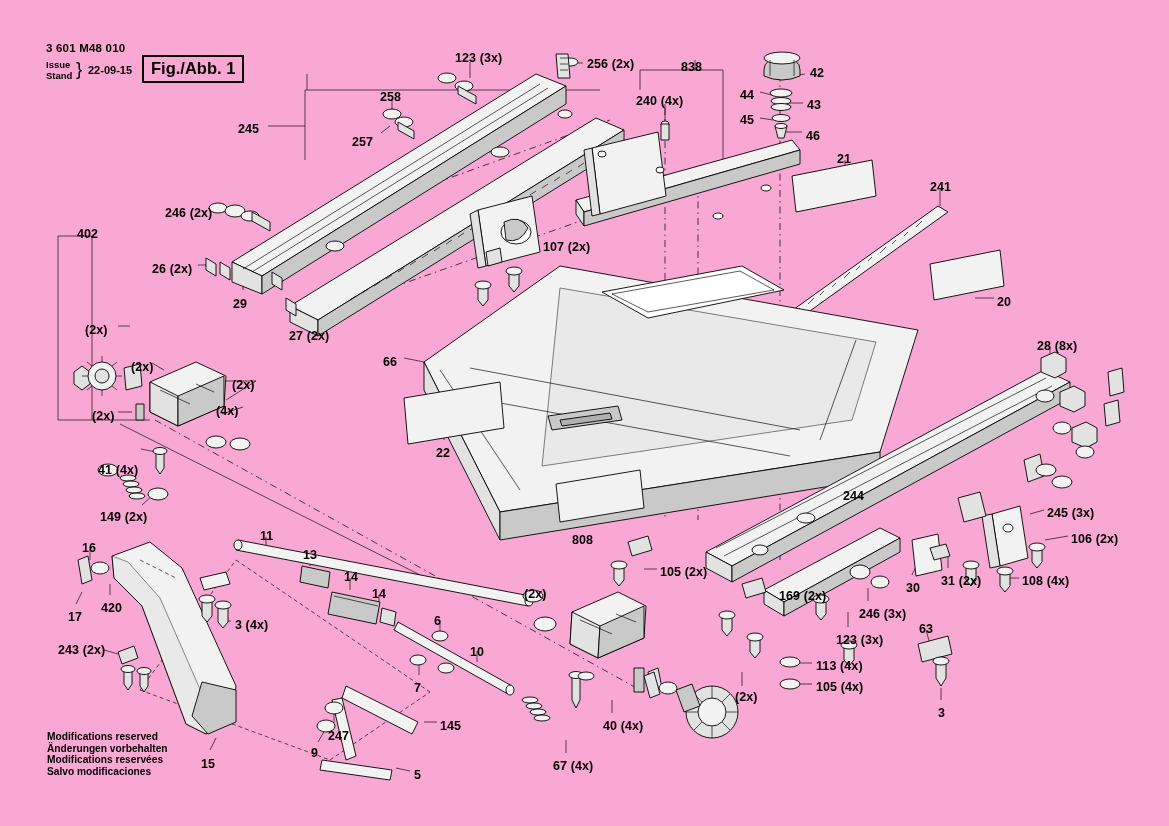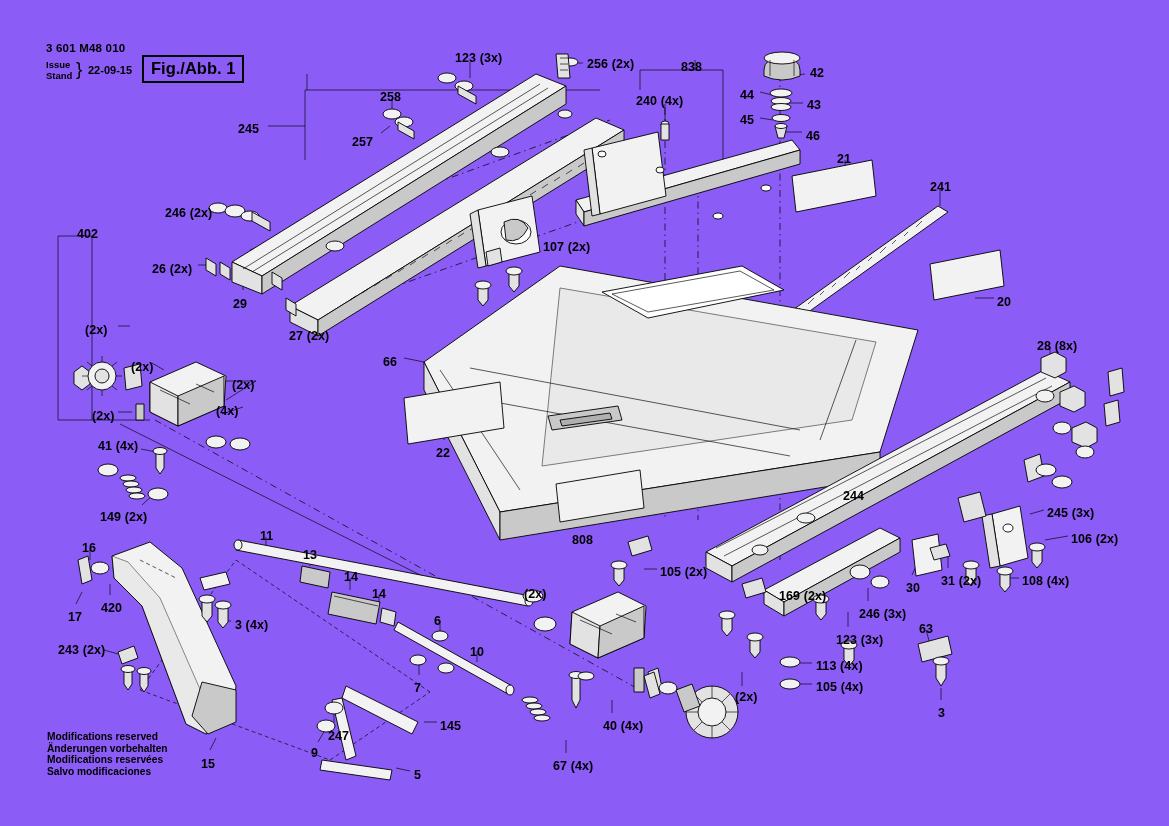"3 601 M48 010" #sheet { background: #8b5cf6 -> #f9a8d4 }
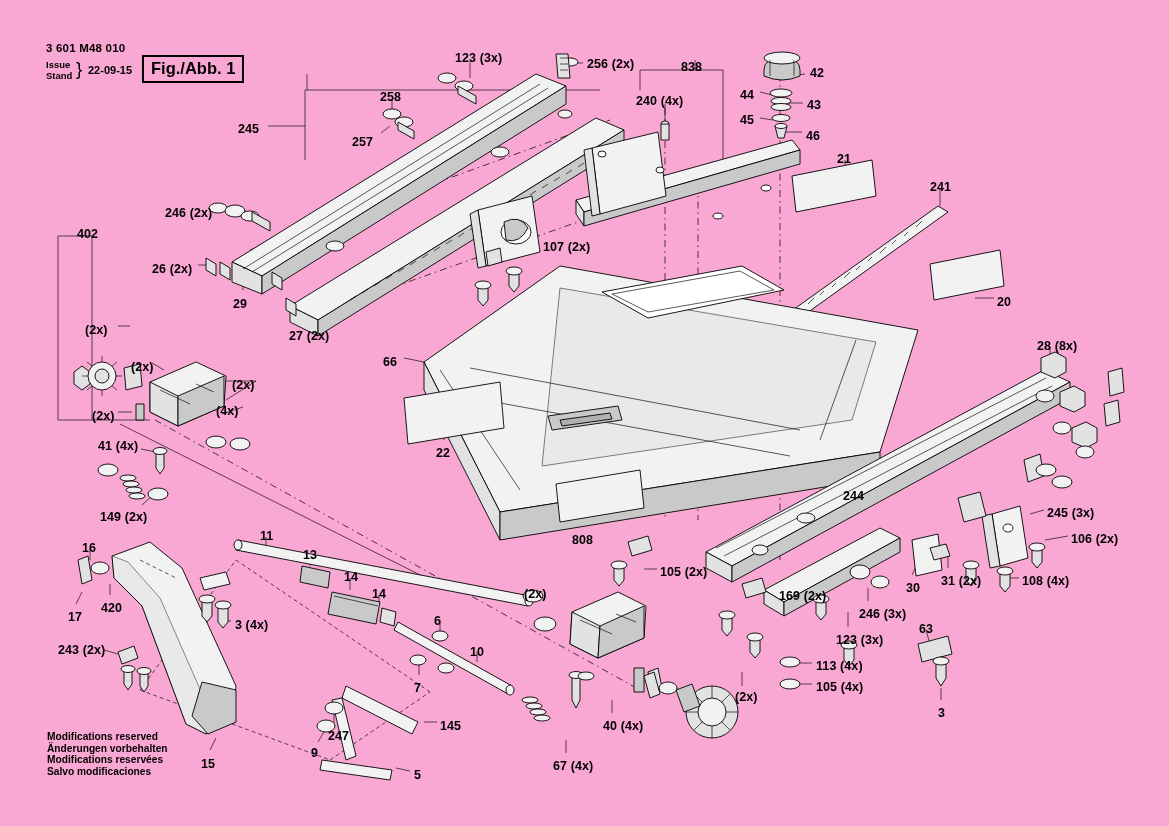"41 (4x)" div.lbl { top: 439px -> 463px }
